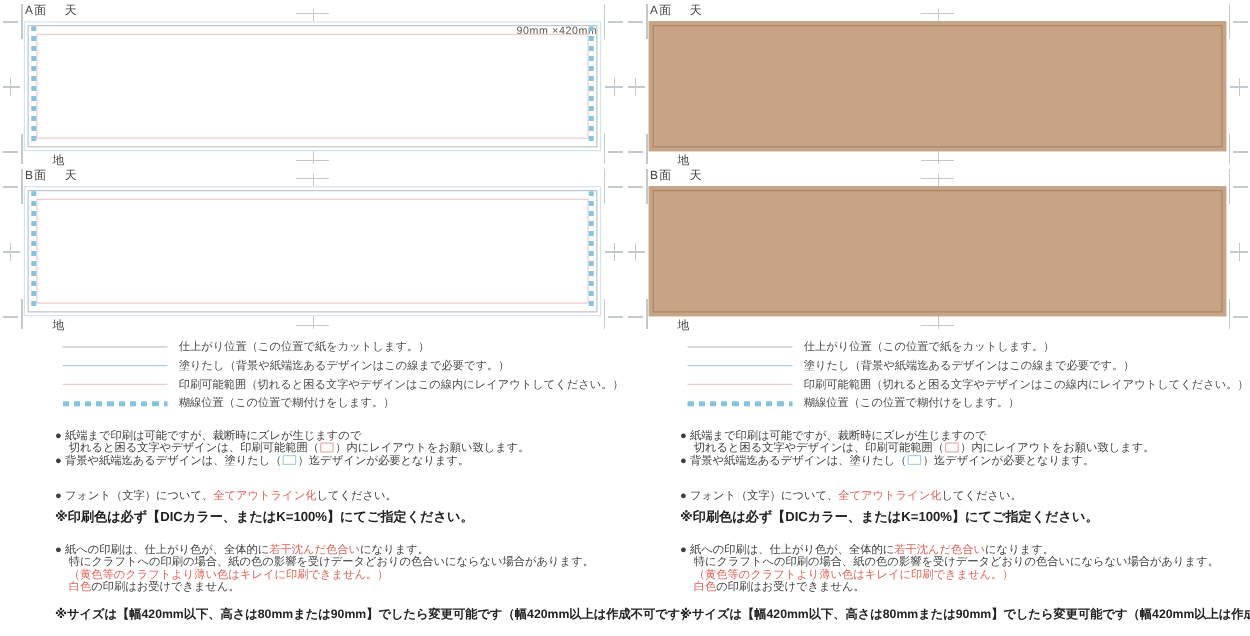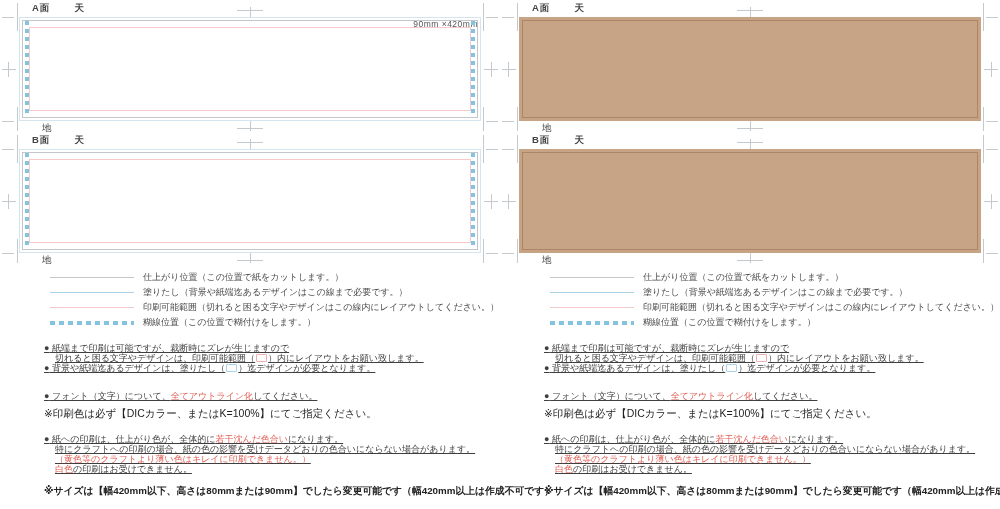"A面" .board-header { font-weight: bold -> none; gap: 24px -> 14px; left: 32px -> 20px }
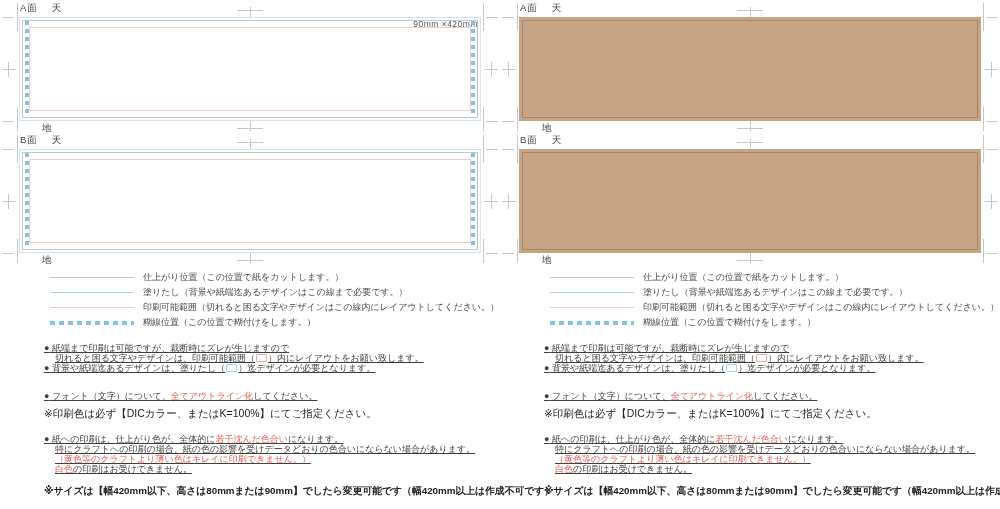"● 紙端まで印刷は可能ですが、裁断時にズレが生じますので" .bullet { text-decoration: underline -> none }
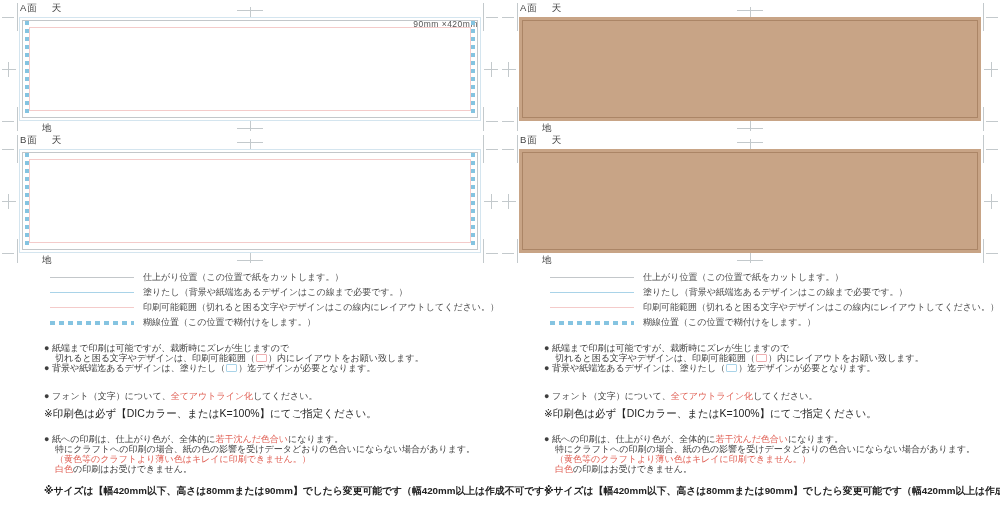"※印刷色は必ず【DICカラー、またはK=100%】にてご指定ください。" .n-note1 { font-weight: normal -> bold }
